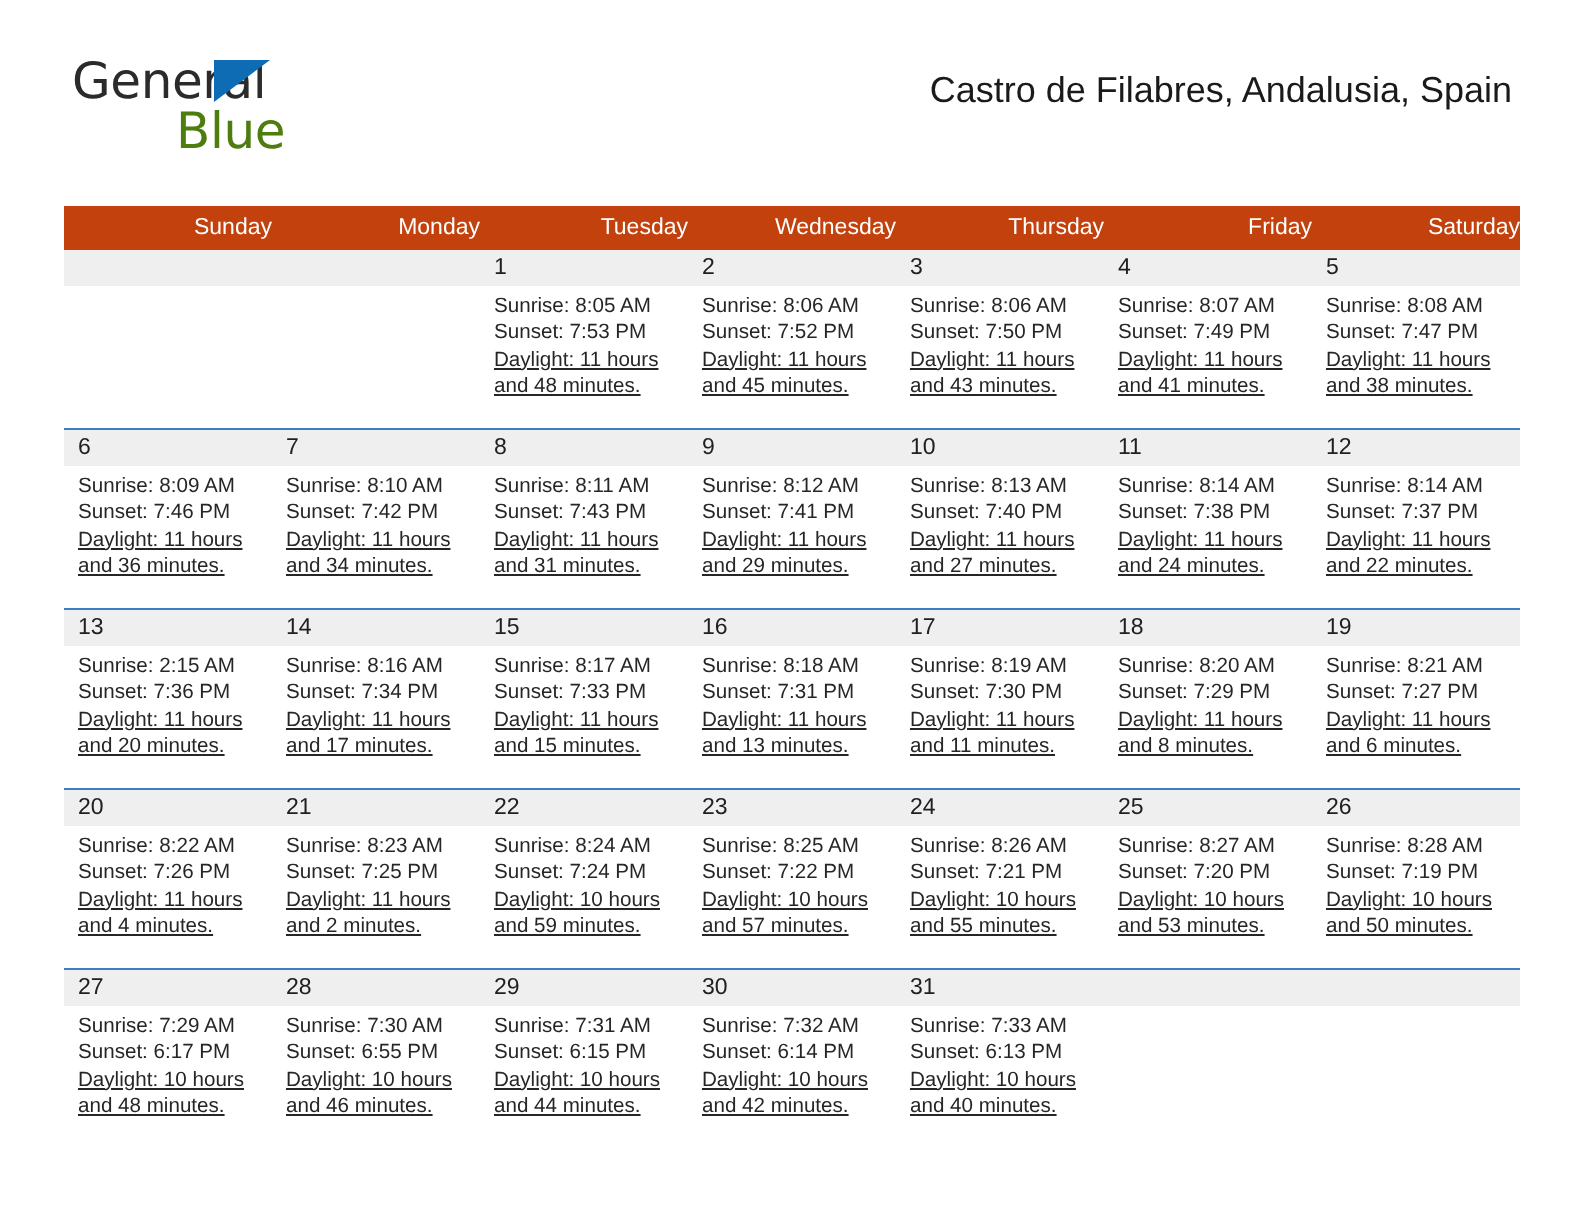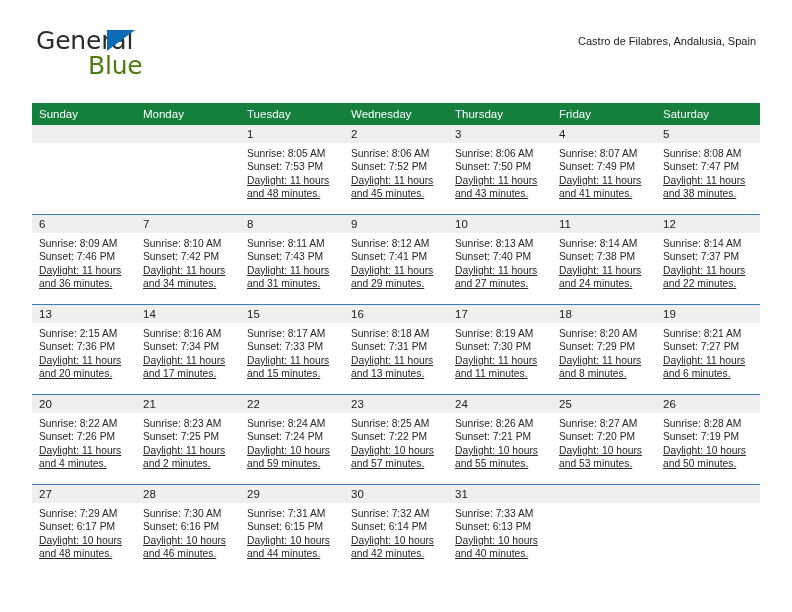"Castro de Filabres, Andalusia, Spain" .cal-subtitle { font-size: 11px -> 18px }
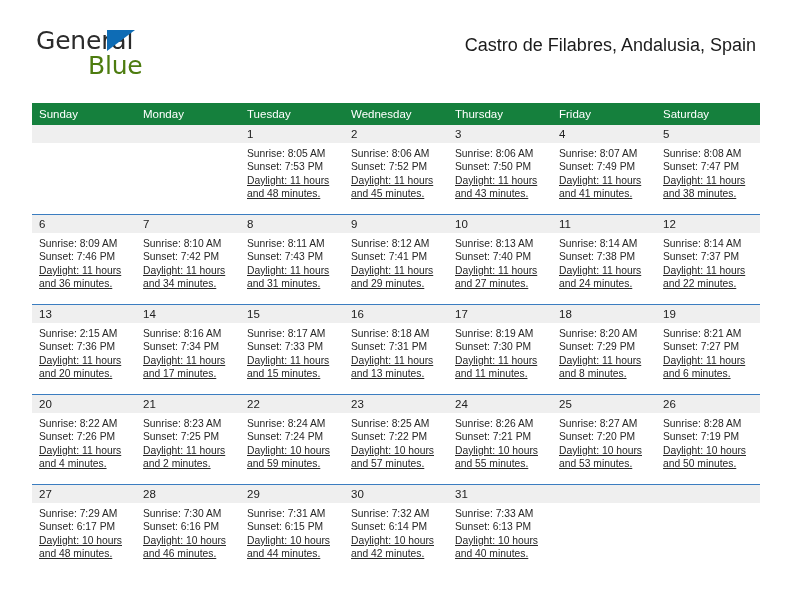"Sunday" table.cal th { background: #15803d -> #c2410c; text-align: left -> right }
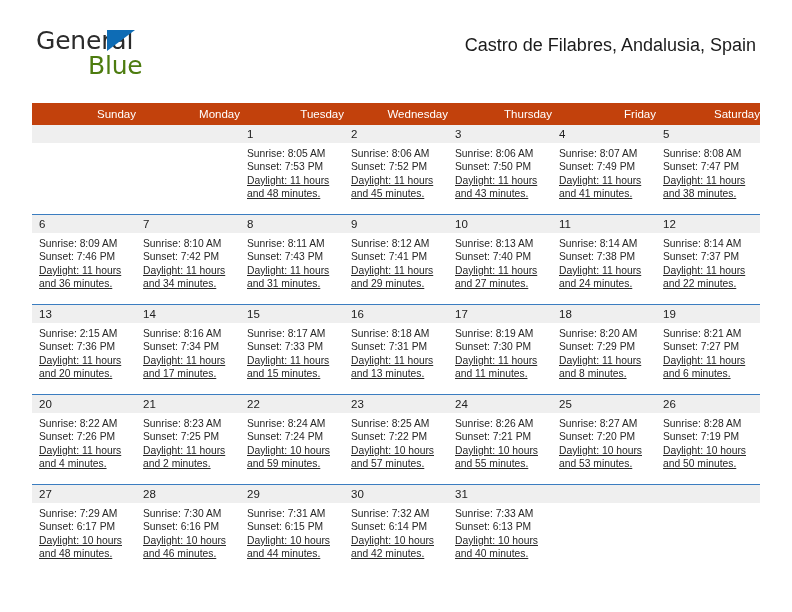"Sunset: 6:16 PM" div { text: 6:16 -> 6:55 }
